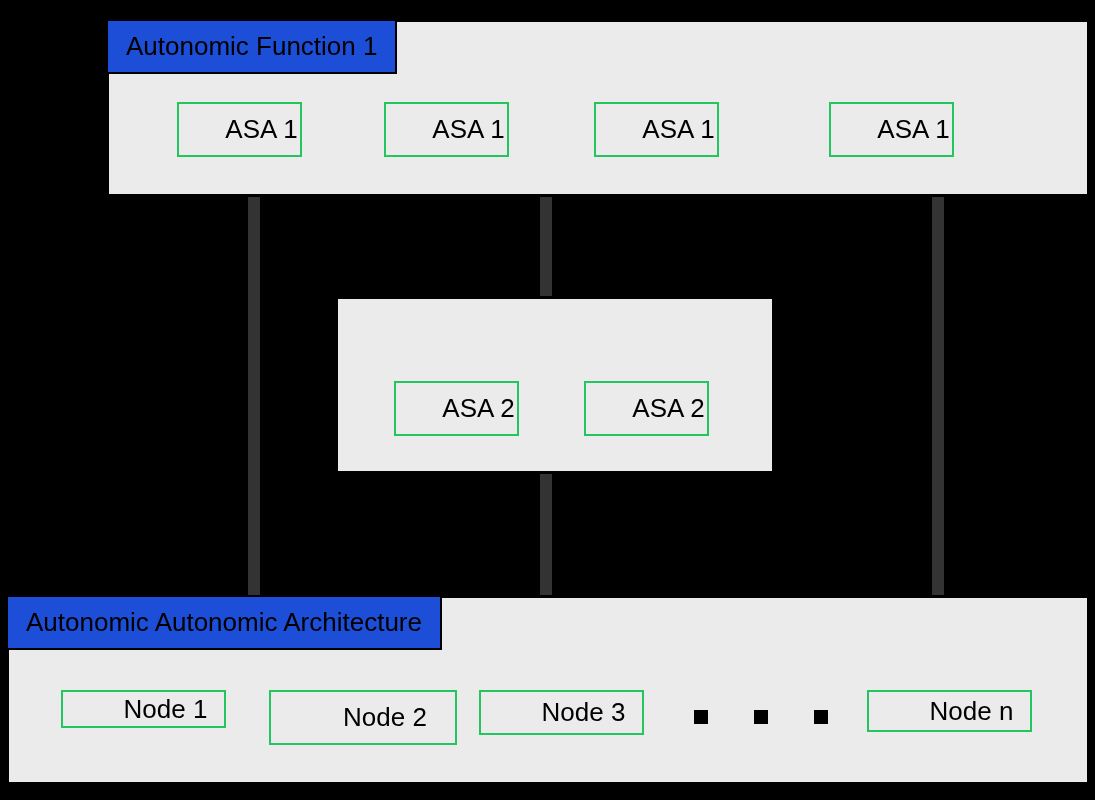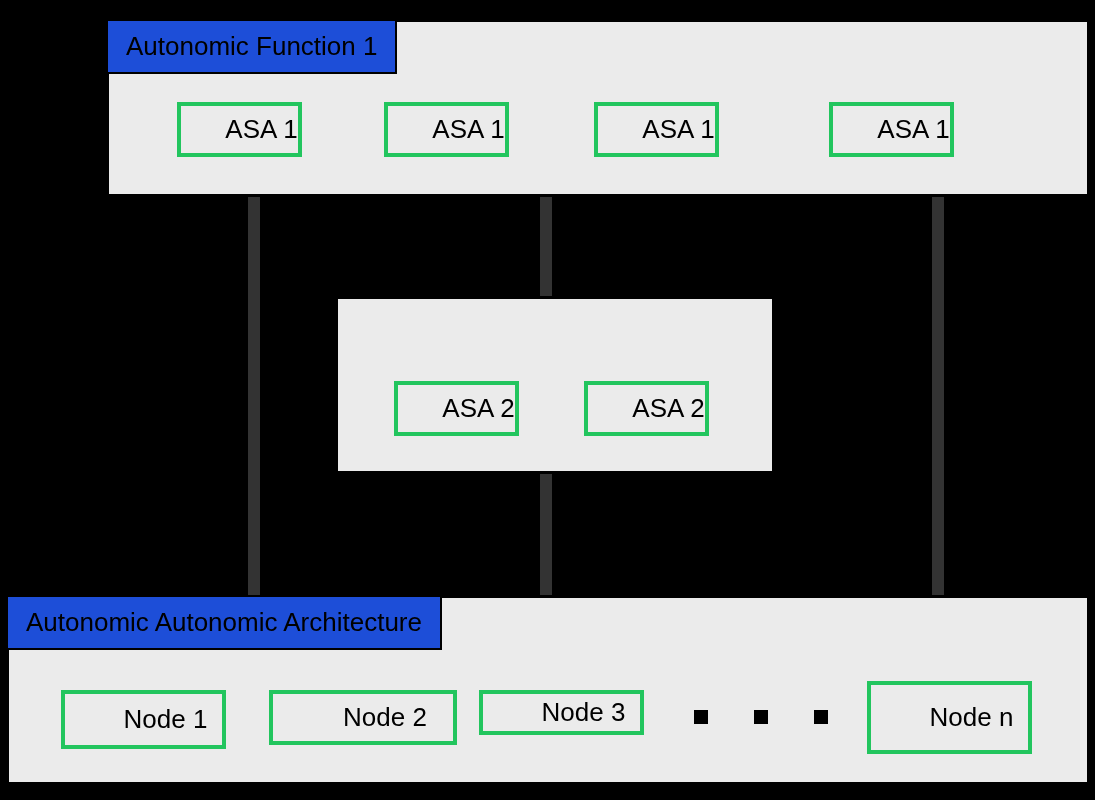"ASA 1" .cell { border: 4px solid #22c55e -> 2px solid #22c55e }
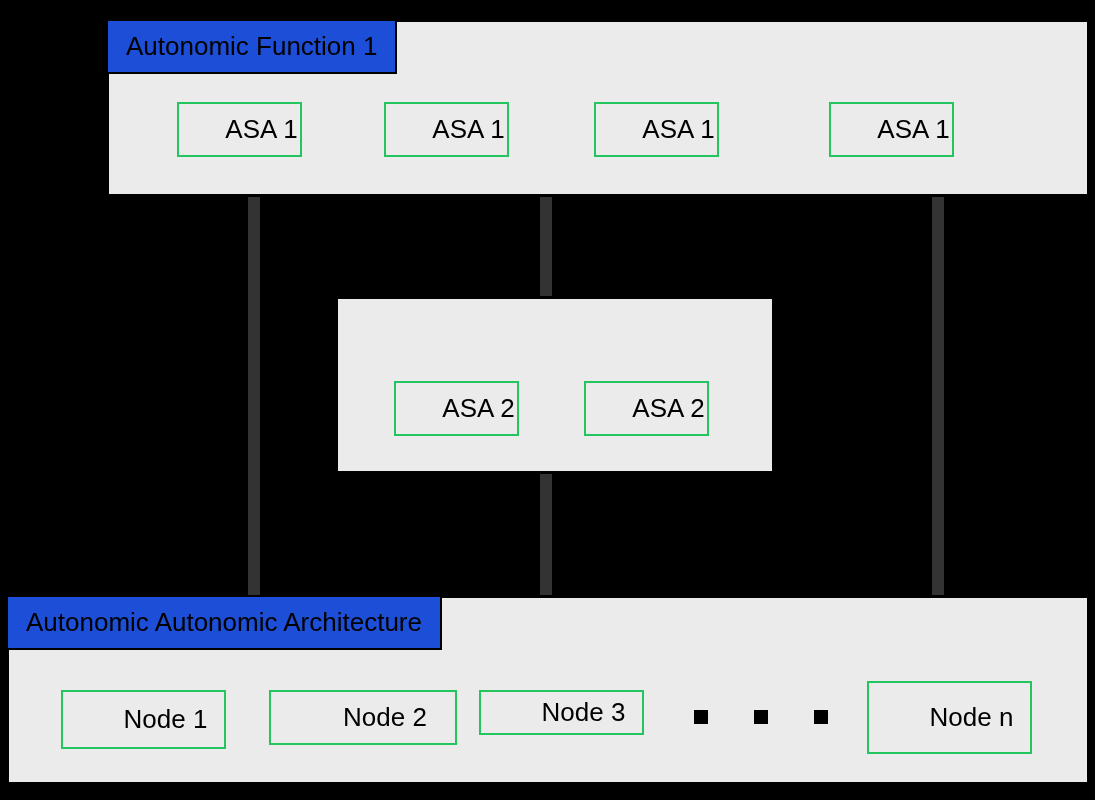"Node 1" div.cell { height: 59px -> 38px }
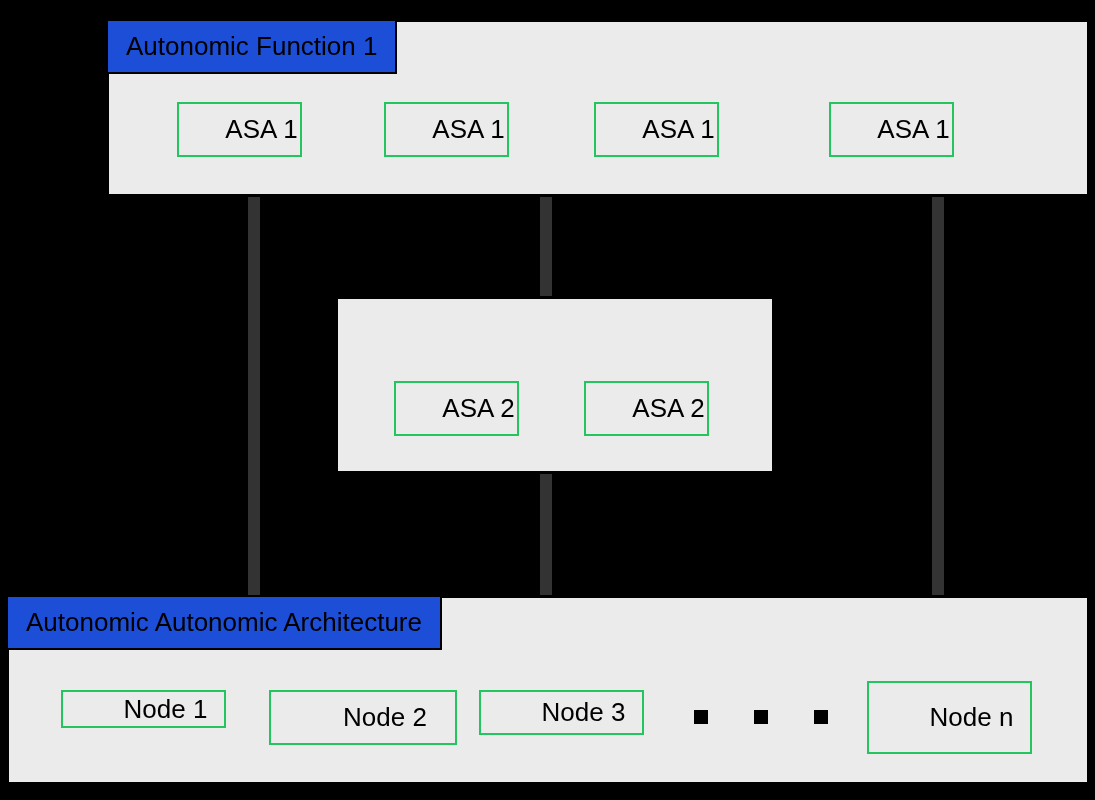"Node n" div.cell { height: 73px -> 42px; top: 83px -> 92px }
